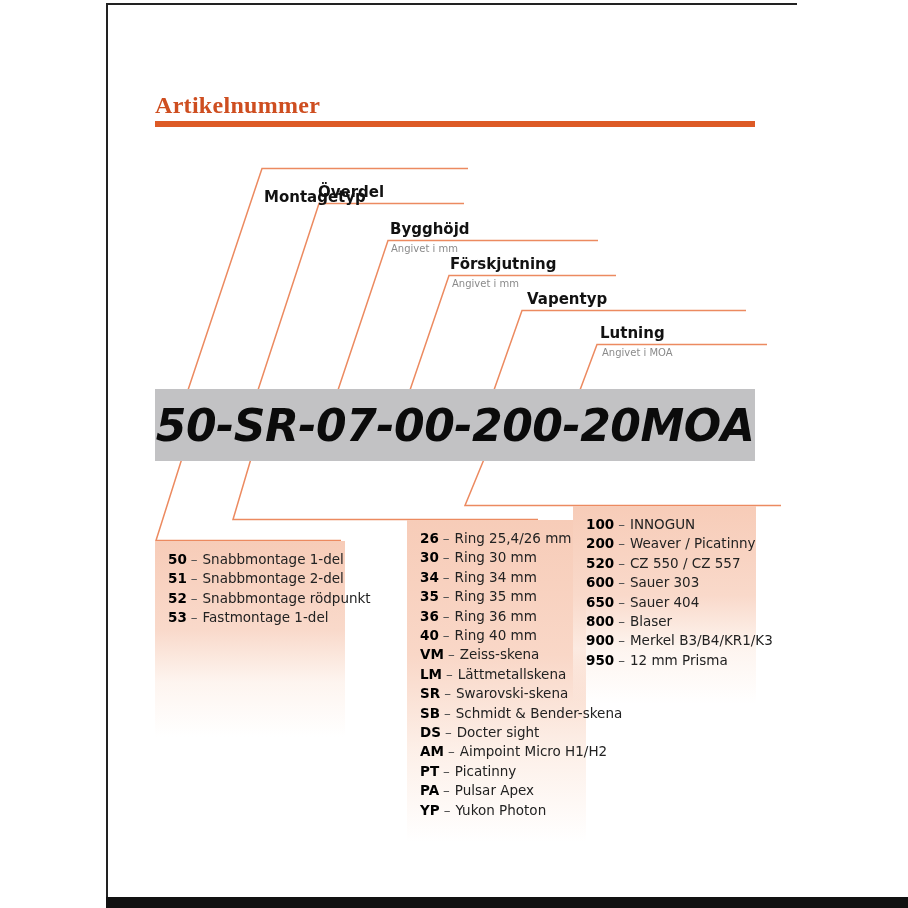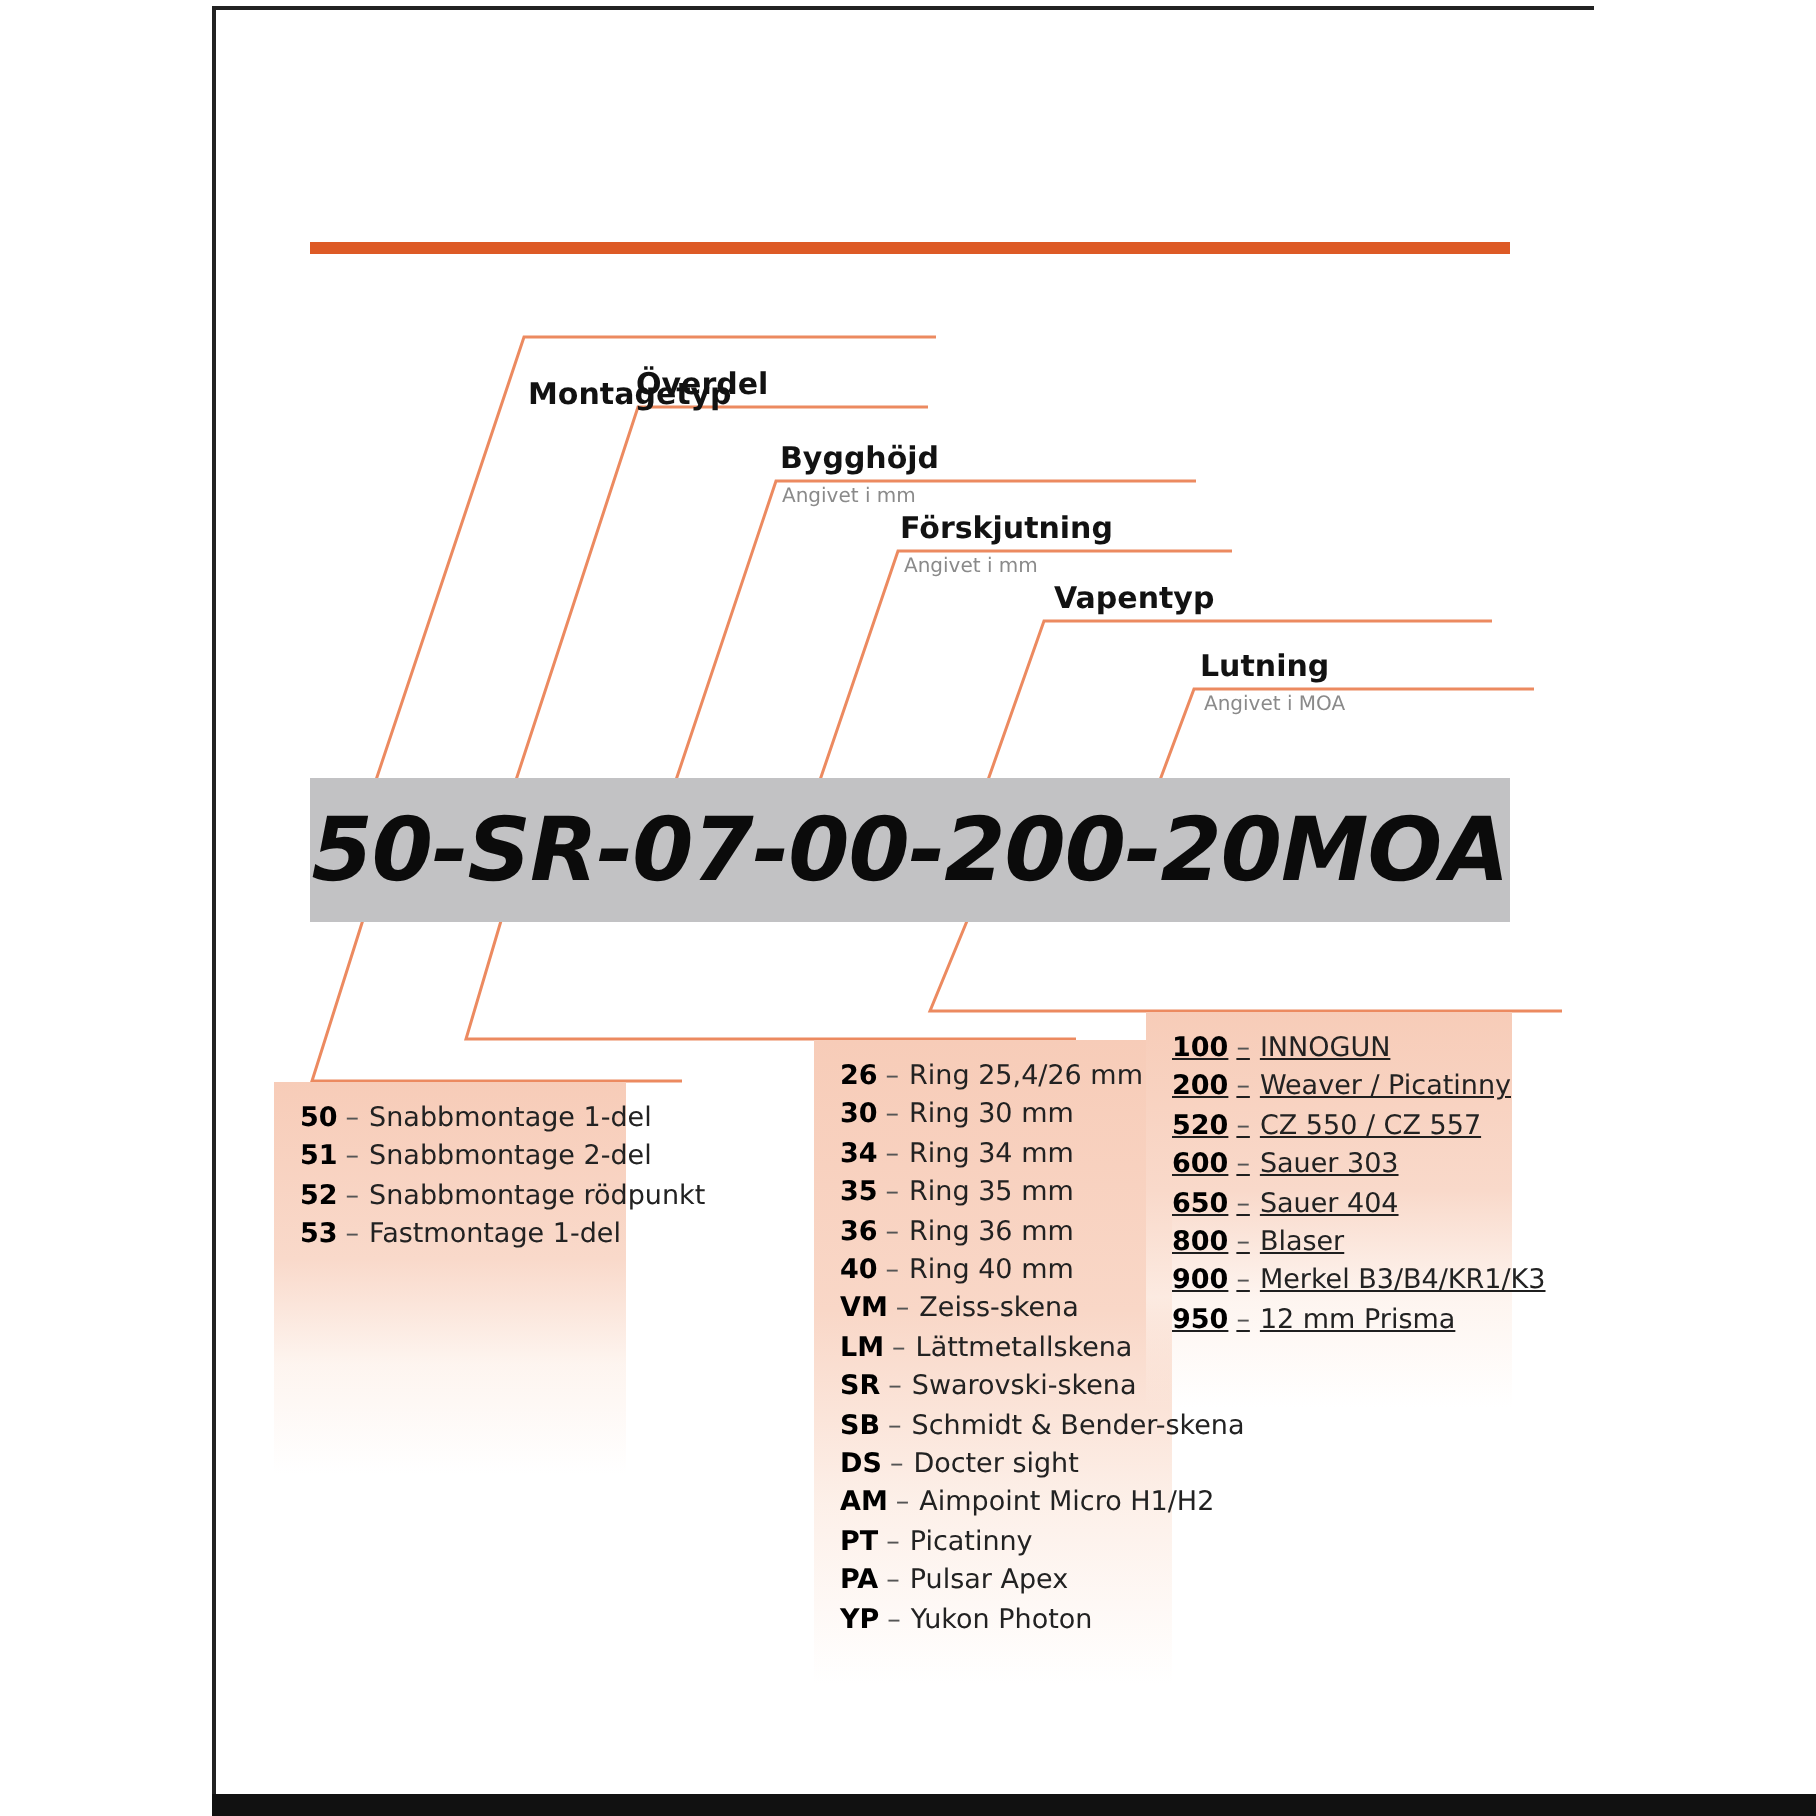"Artikelnummer" div.title { html: none -> <div>Artikelnummer</div> }
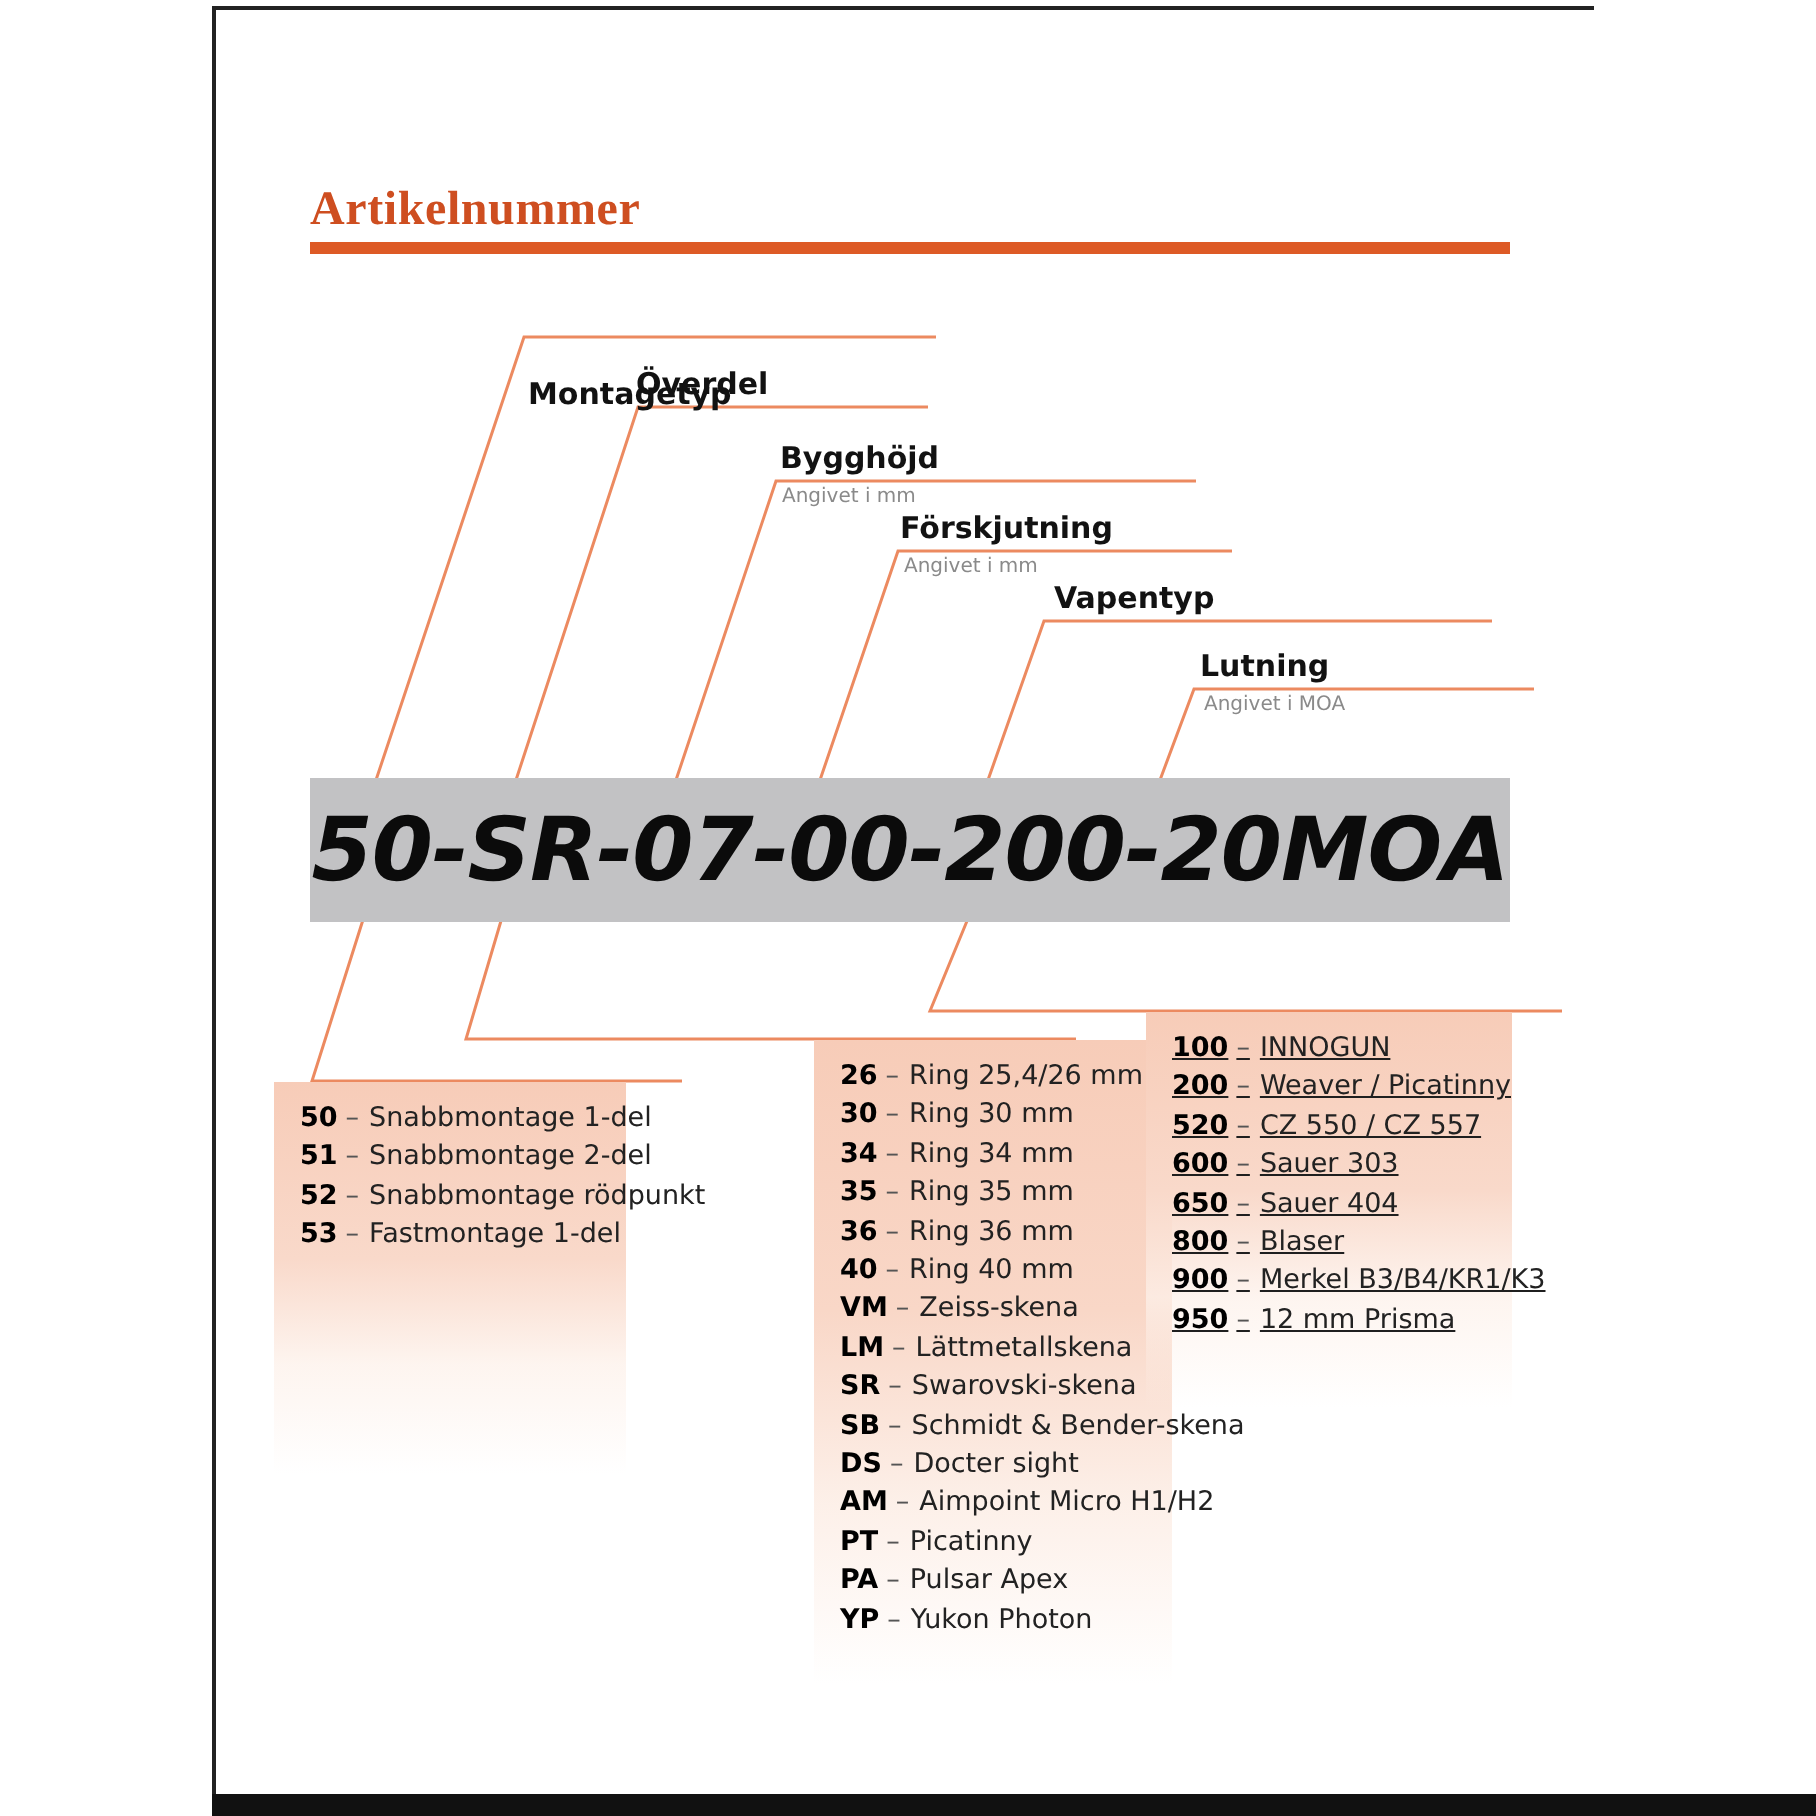"100 – INNOGUN" .lbox.b2 { text-decoration: underline -> none }
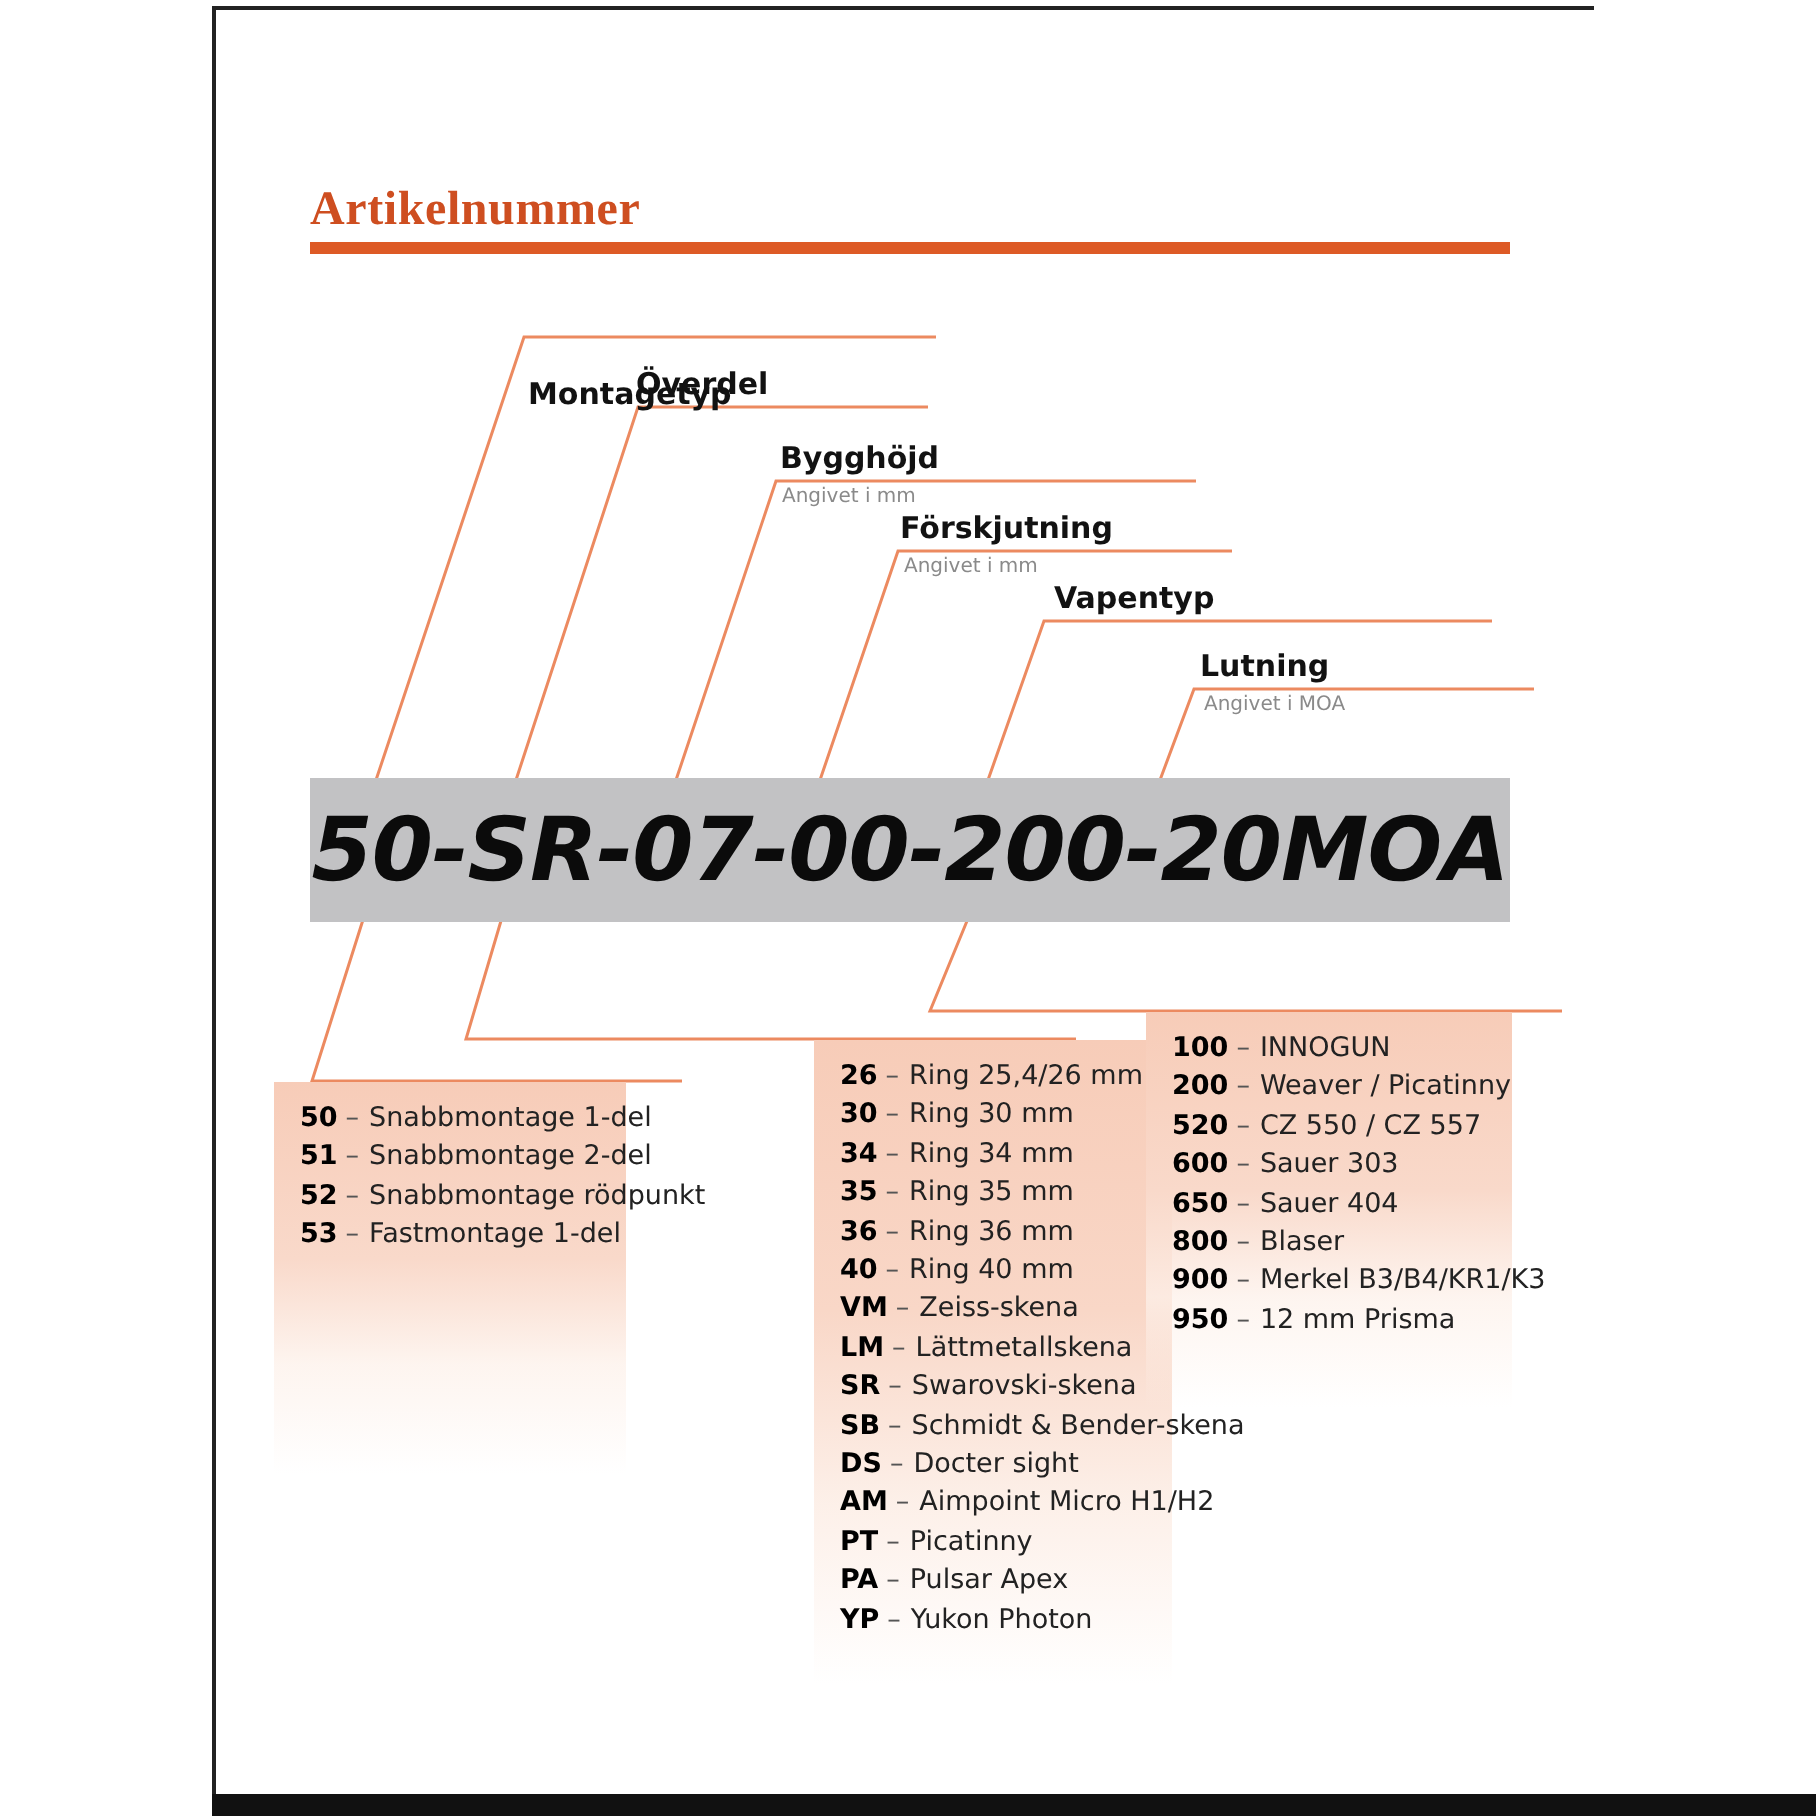"50 – Snabbmontage 1-del" .lbox.b0 { left: 137px -> 155px; width: 176px -> 190px }
